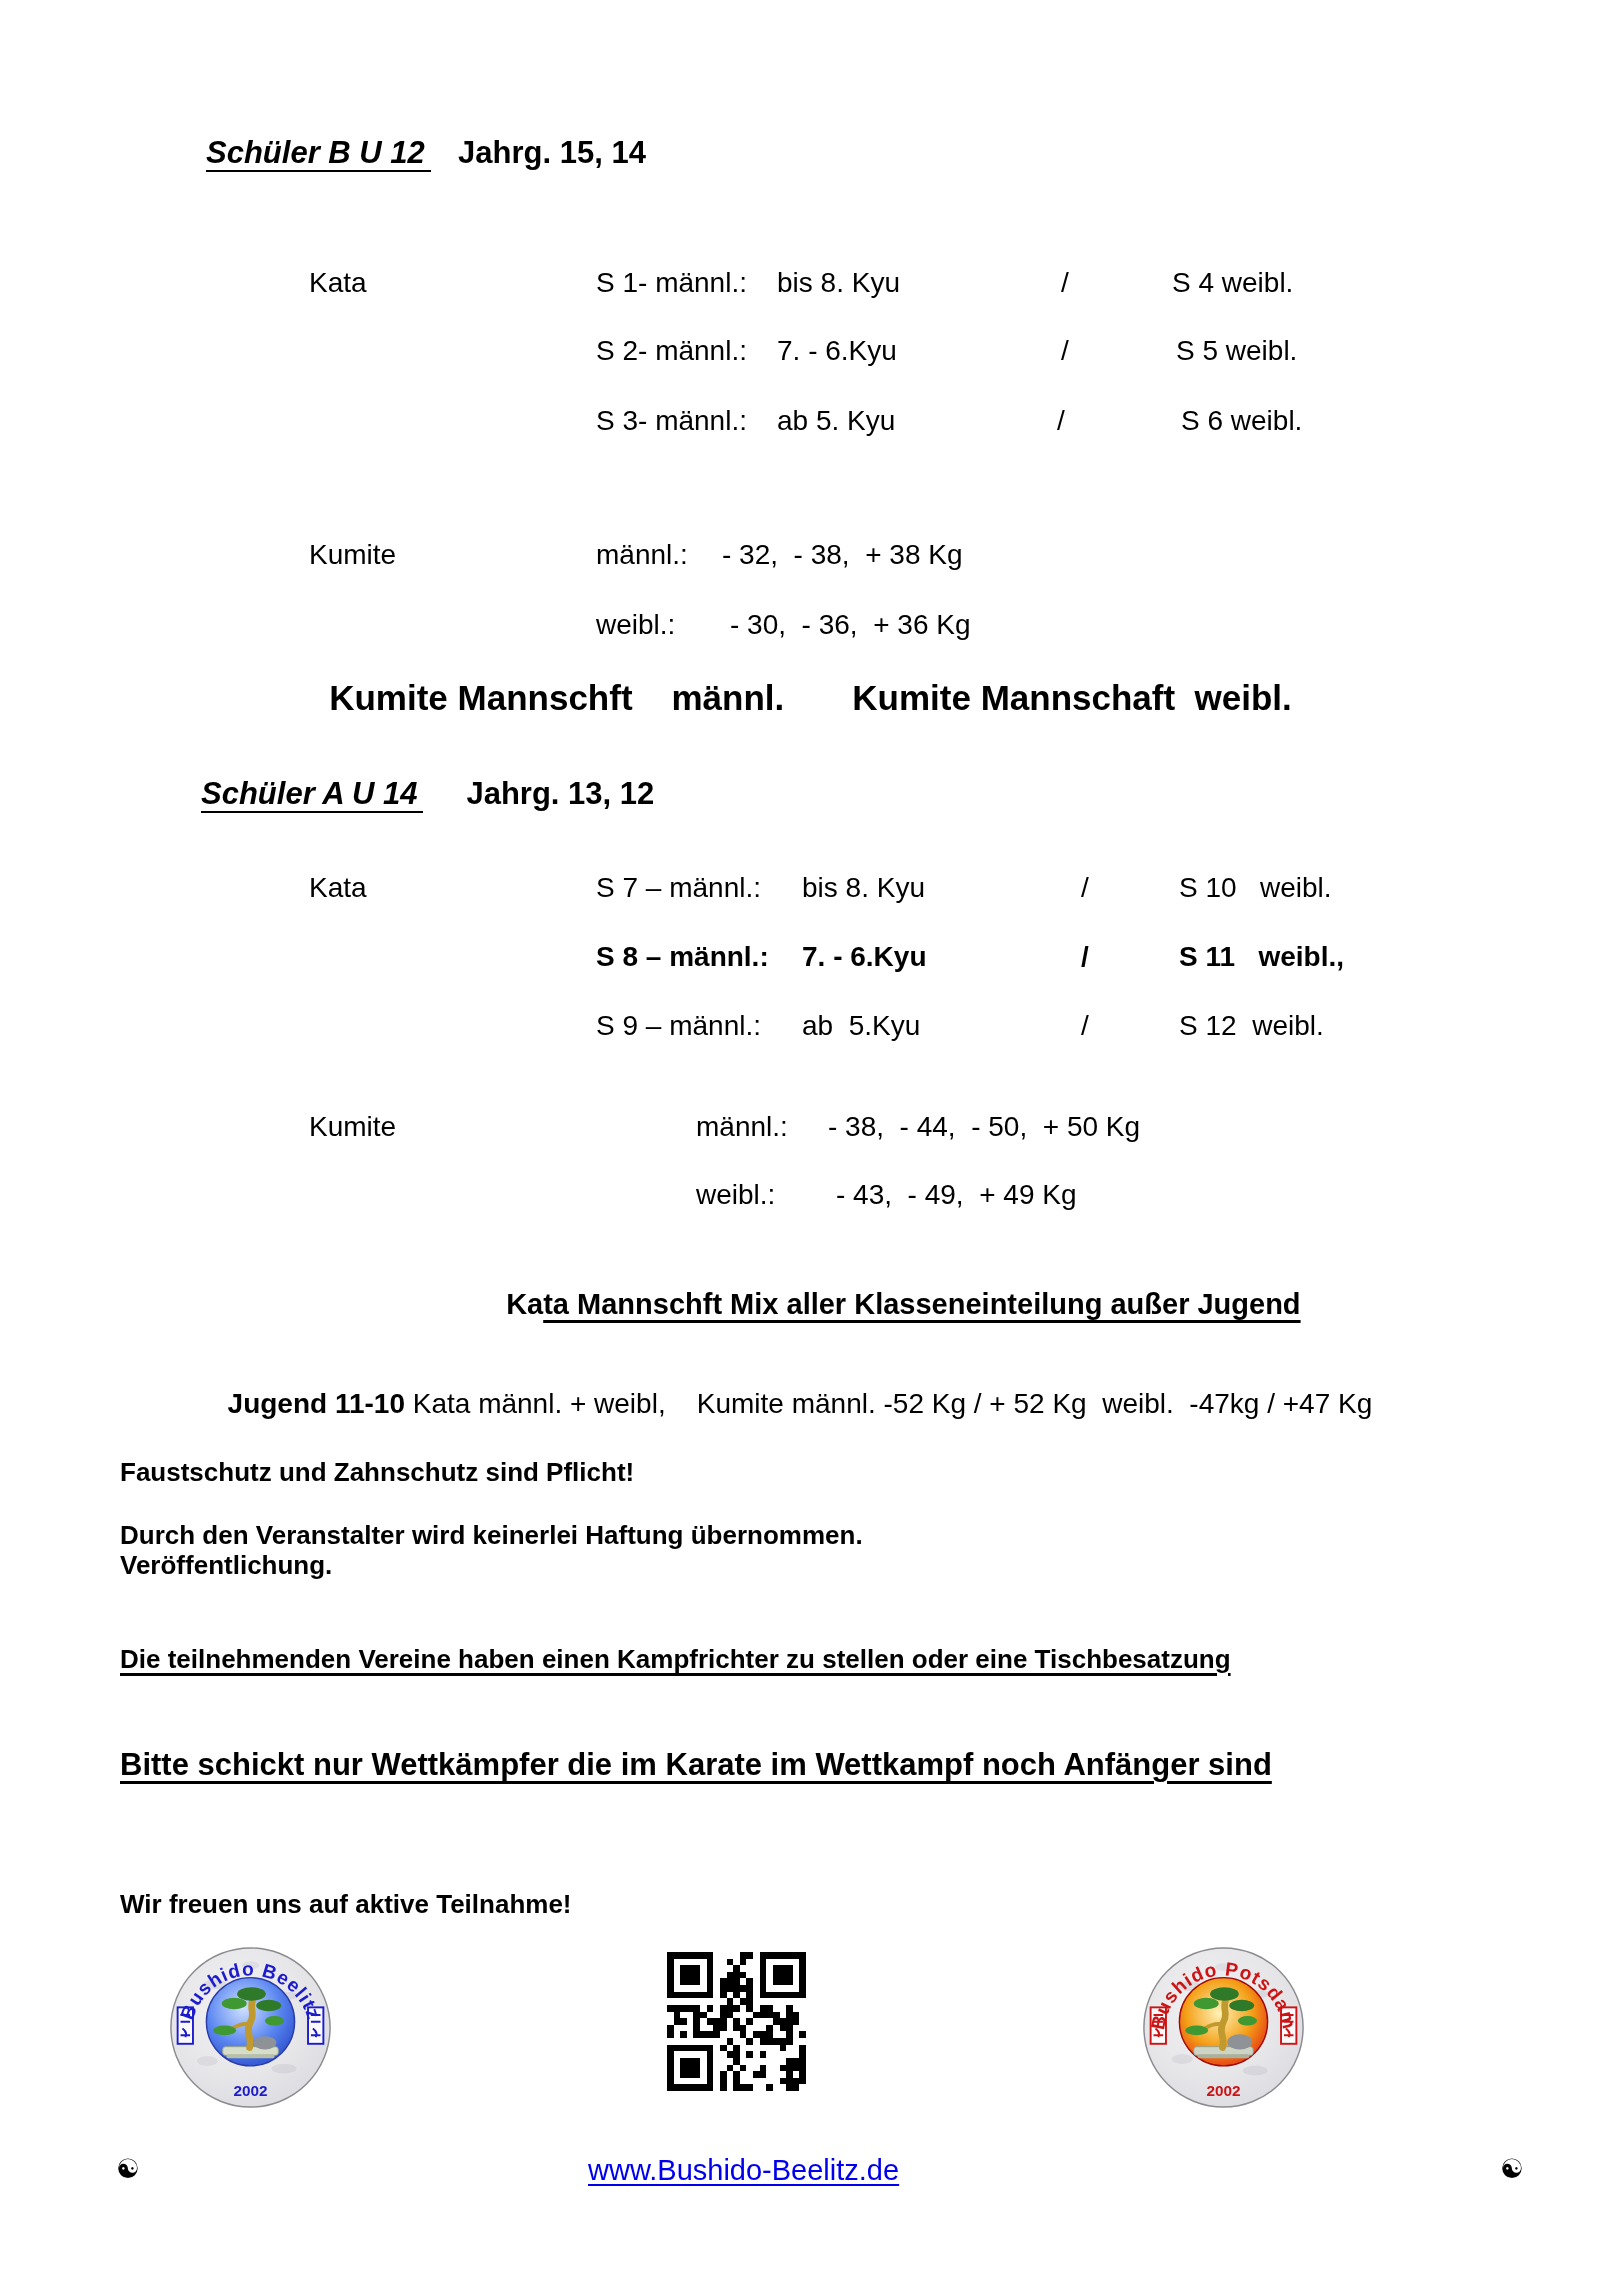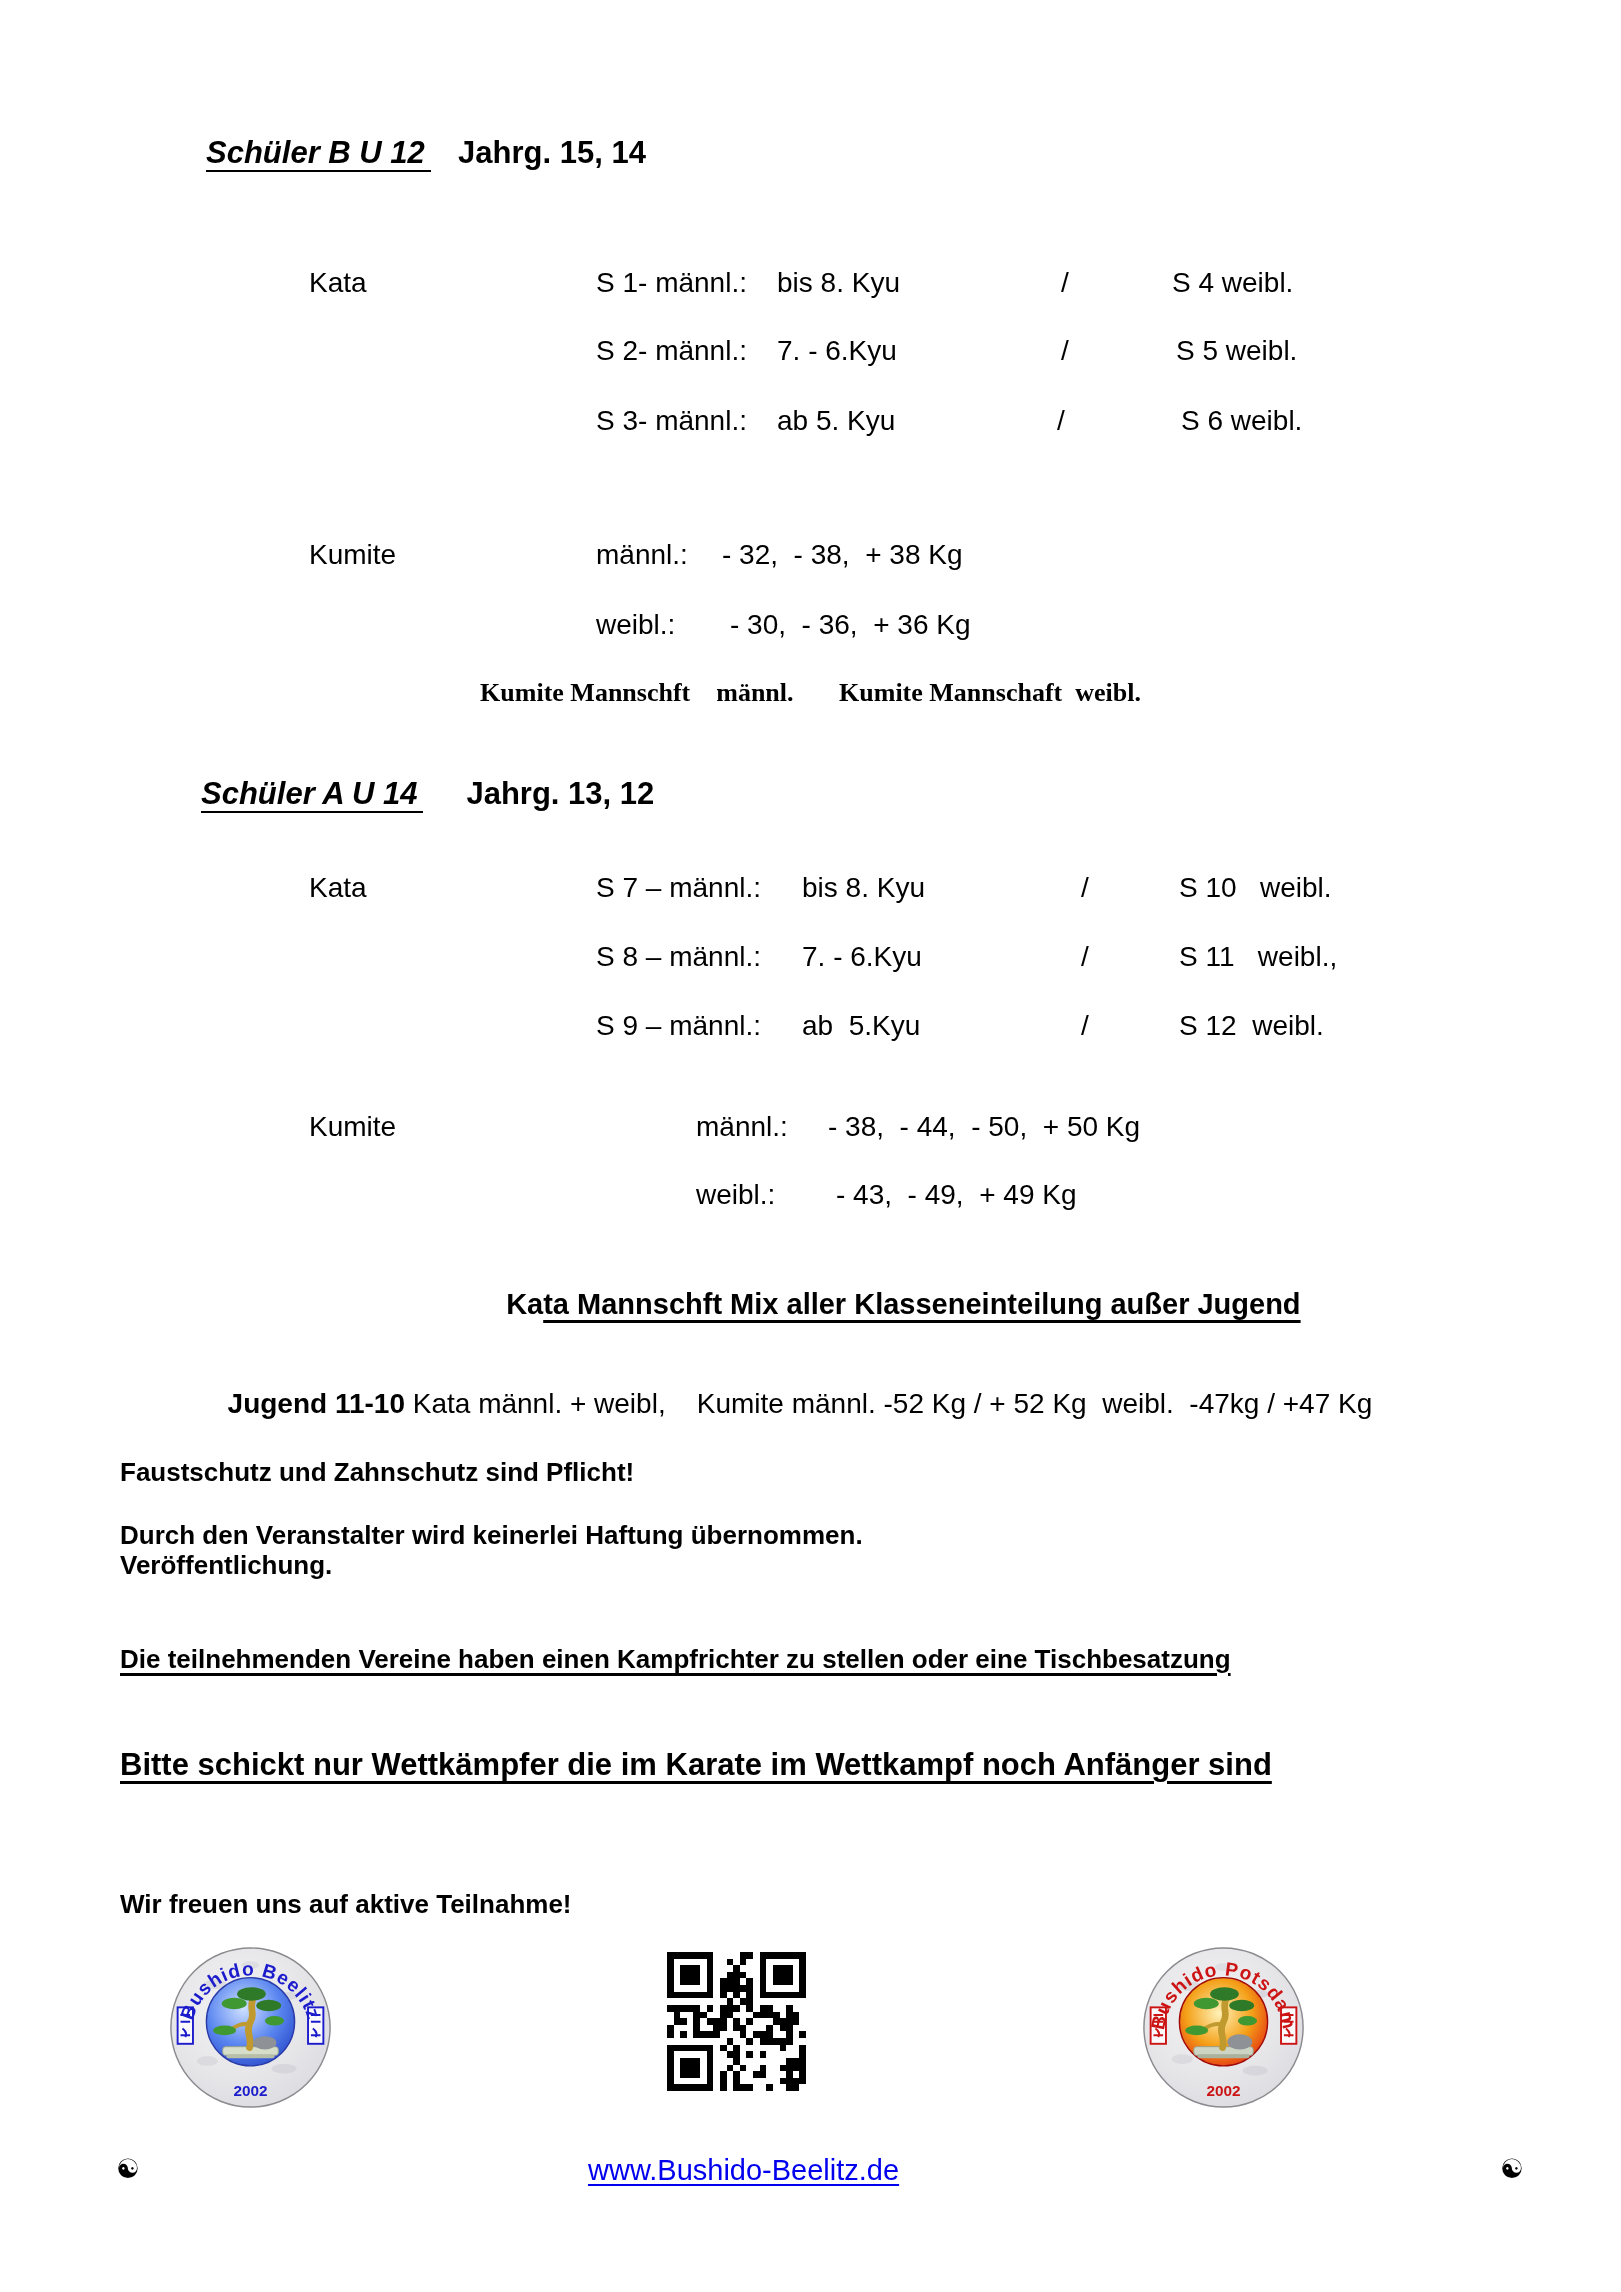"Kumite Mannschft männl. Kumite" .teamline { font-family: Liberation Serif, serif -> Liberation Sans, sans-serif; font-size: 26px -> 35px }
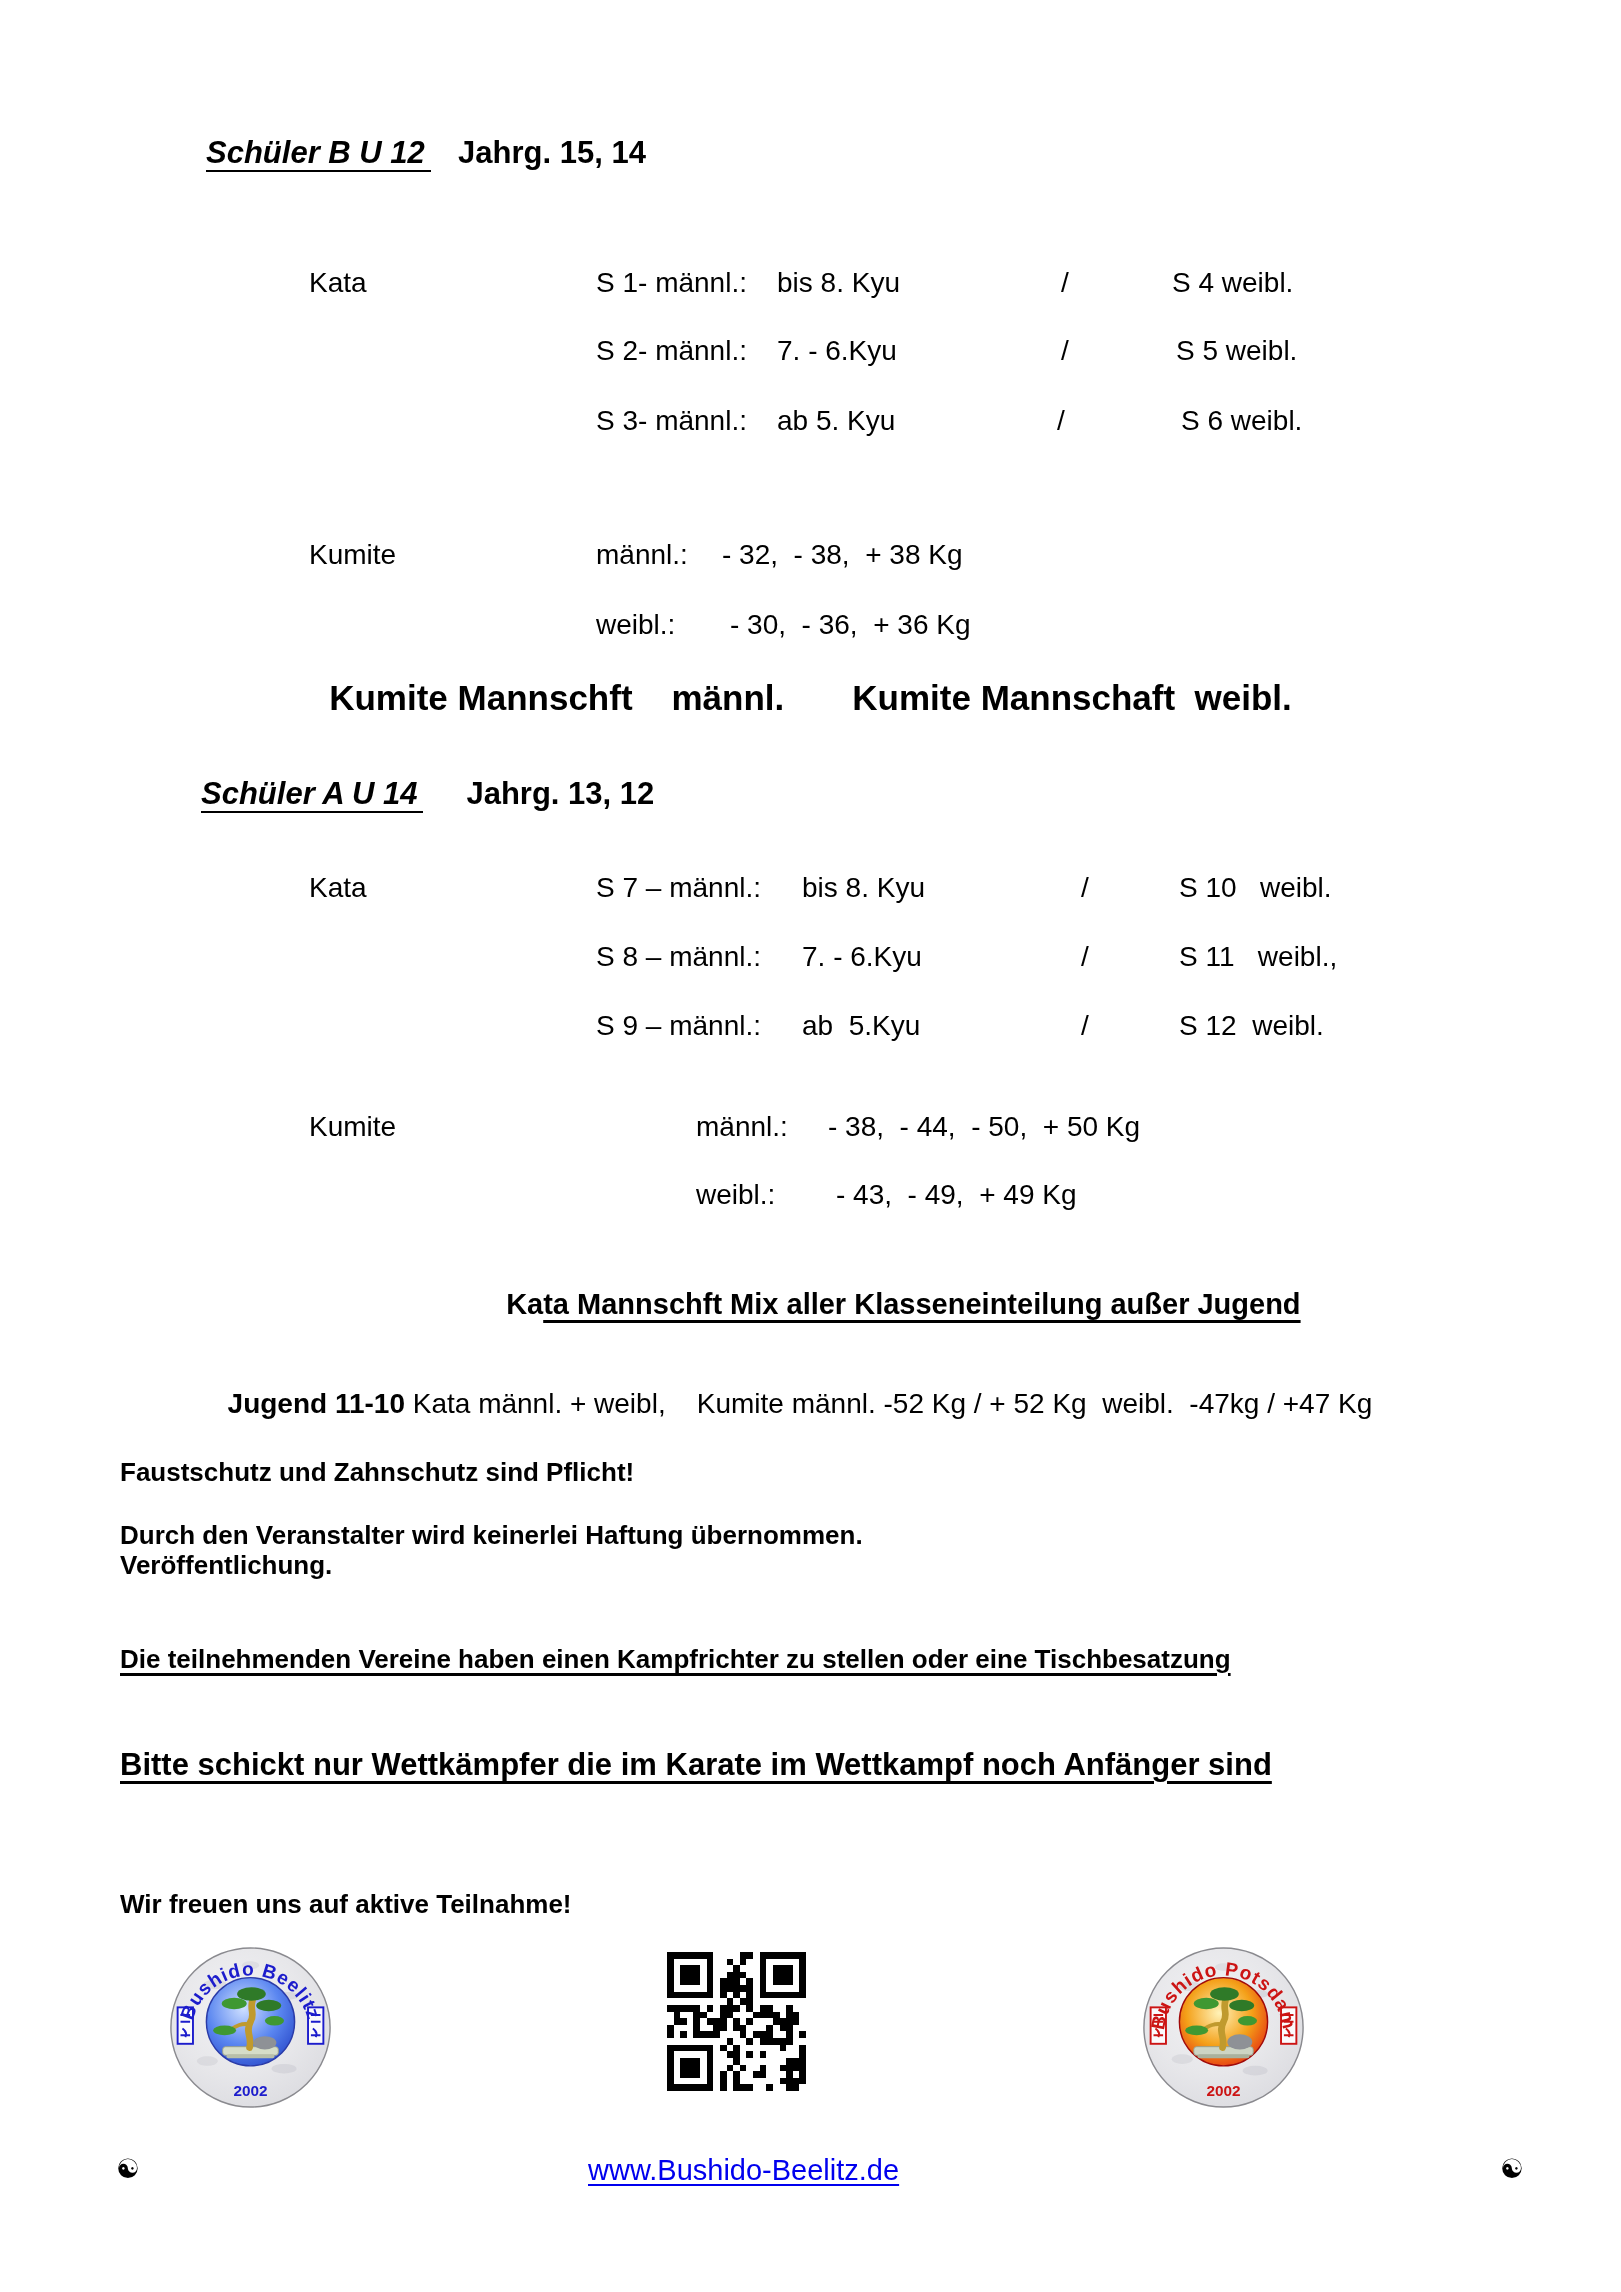"S 8 – männl.:" div.abs { font-weight: none -> bold }
